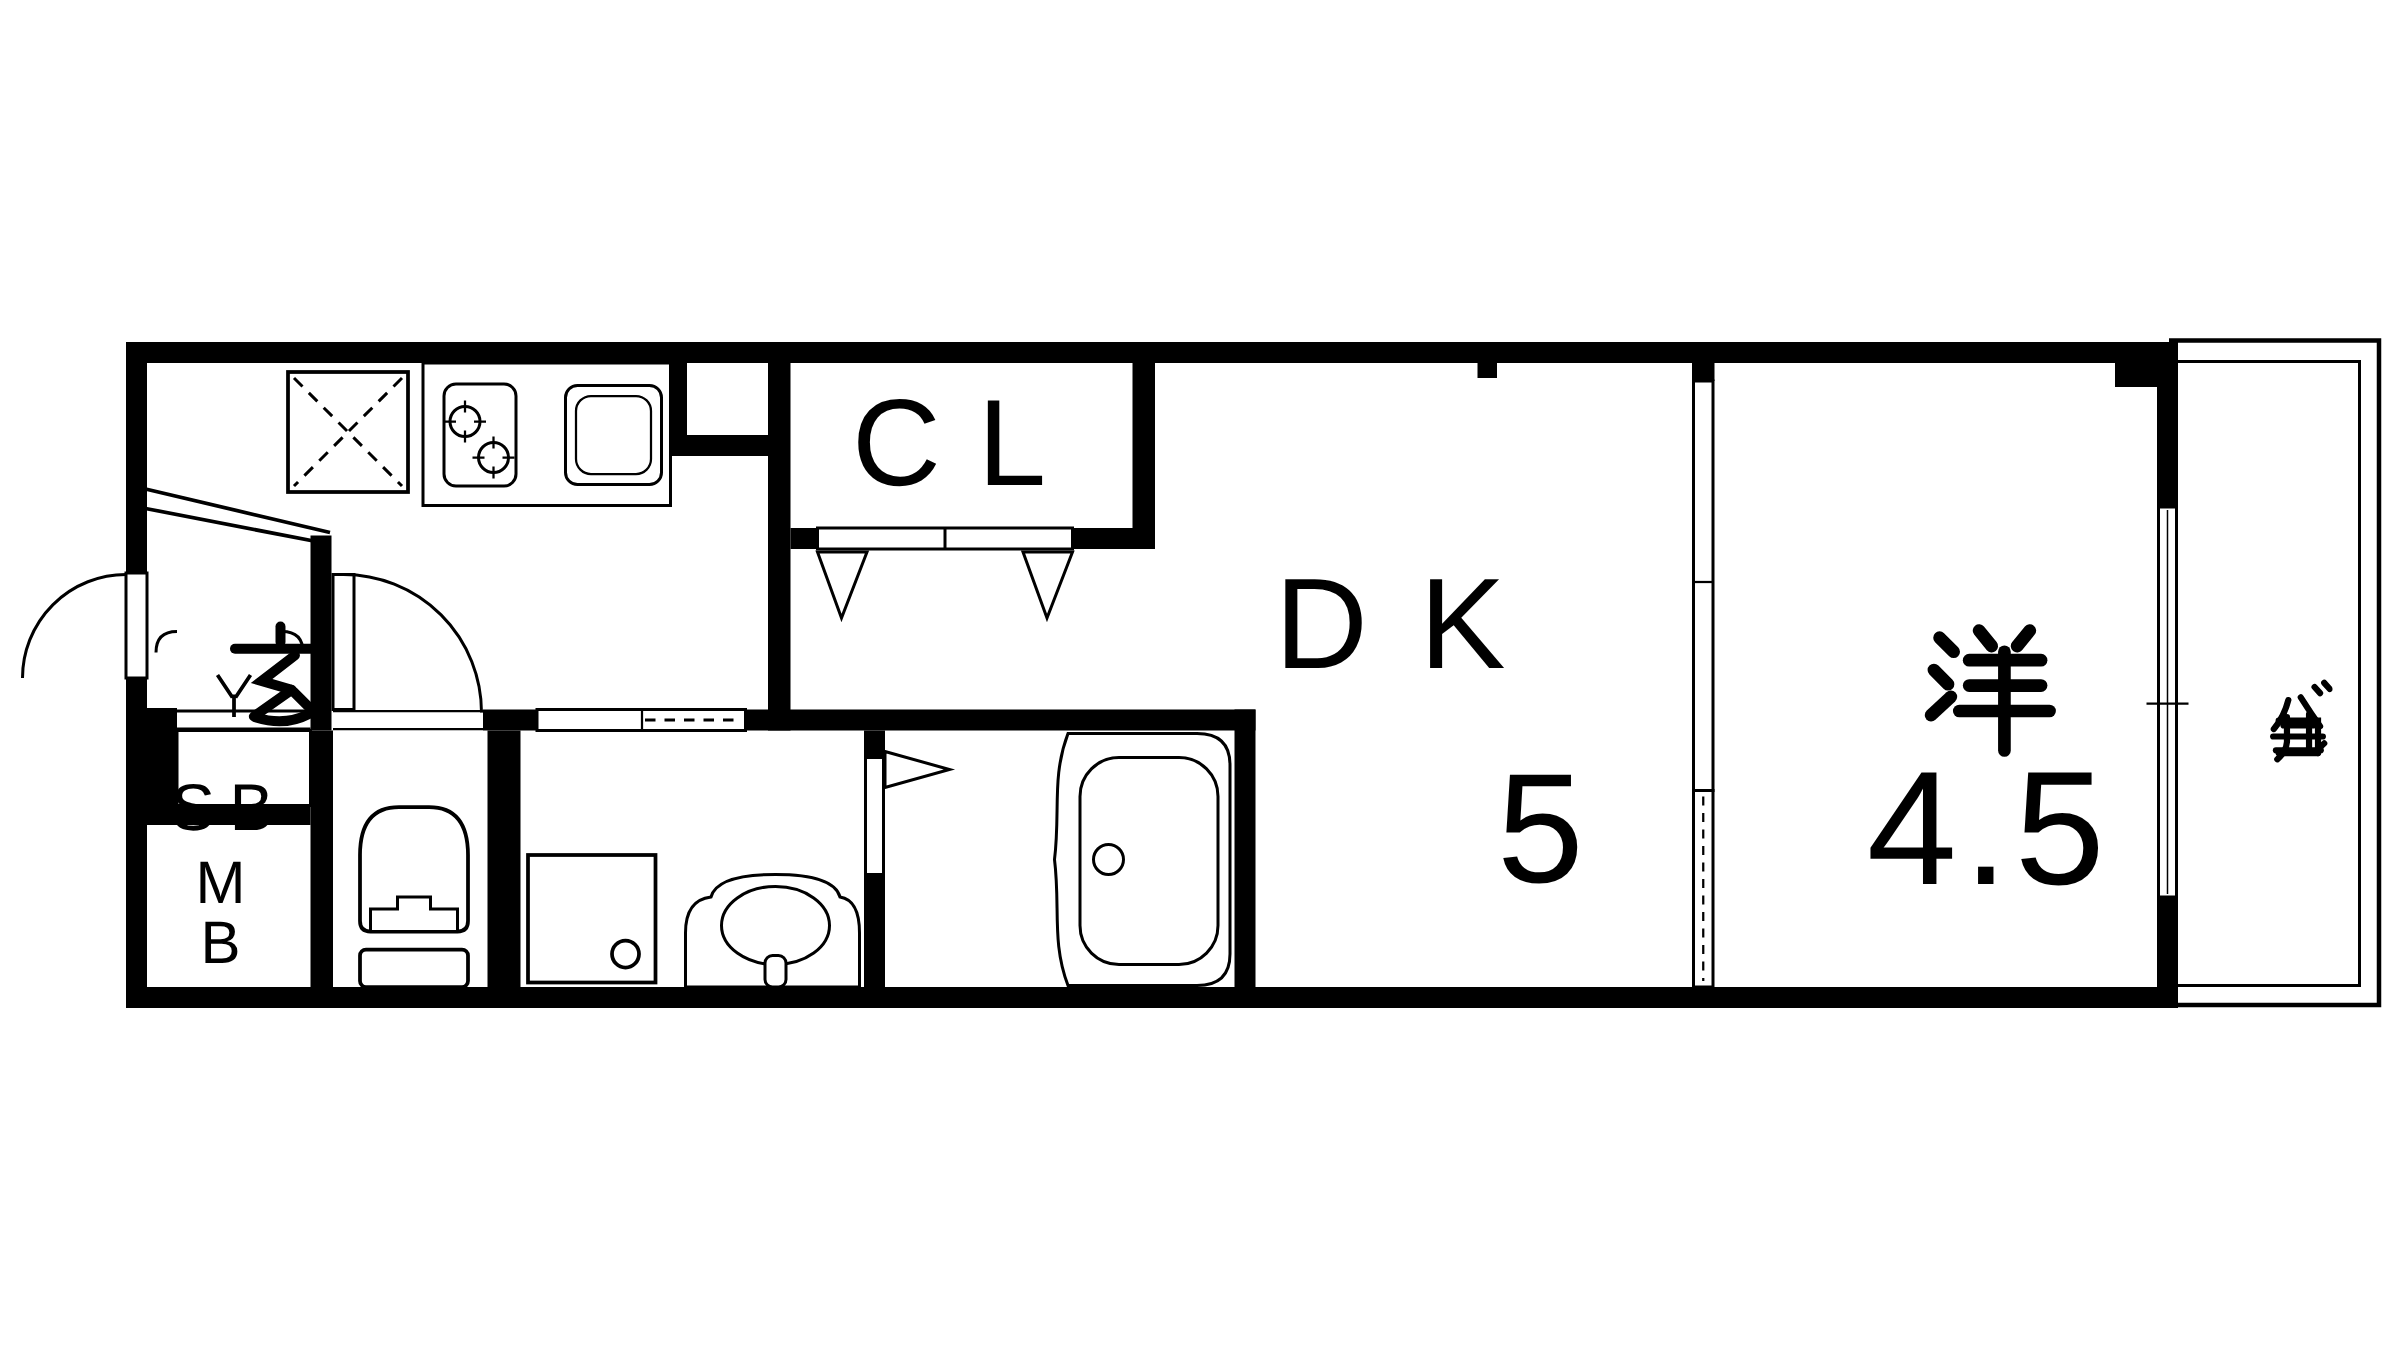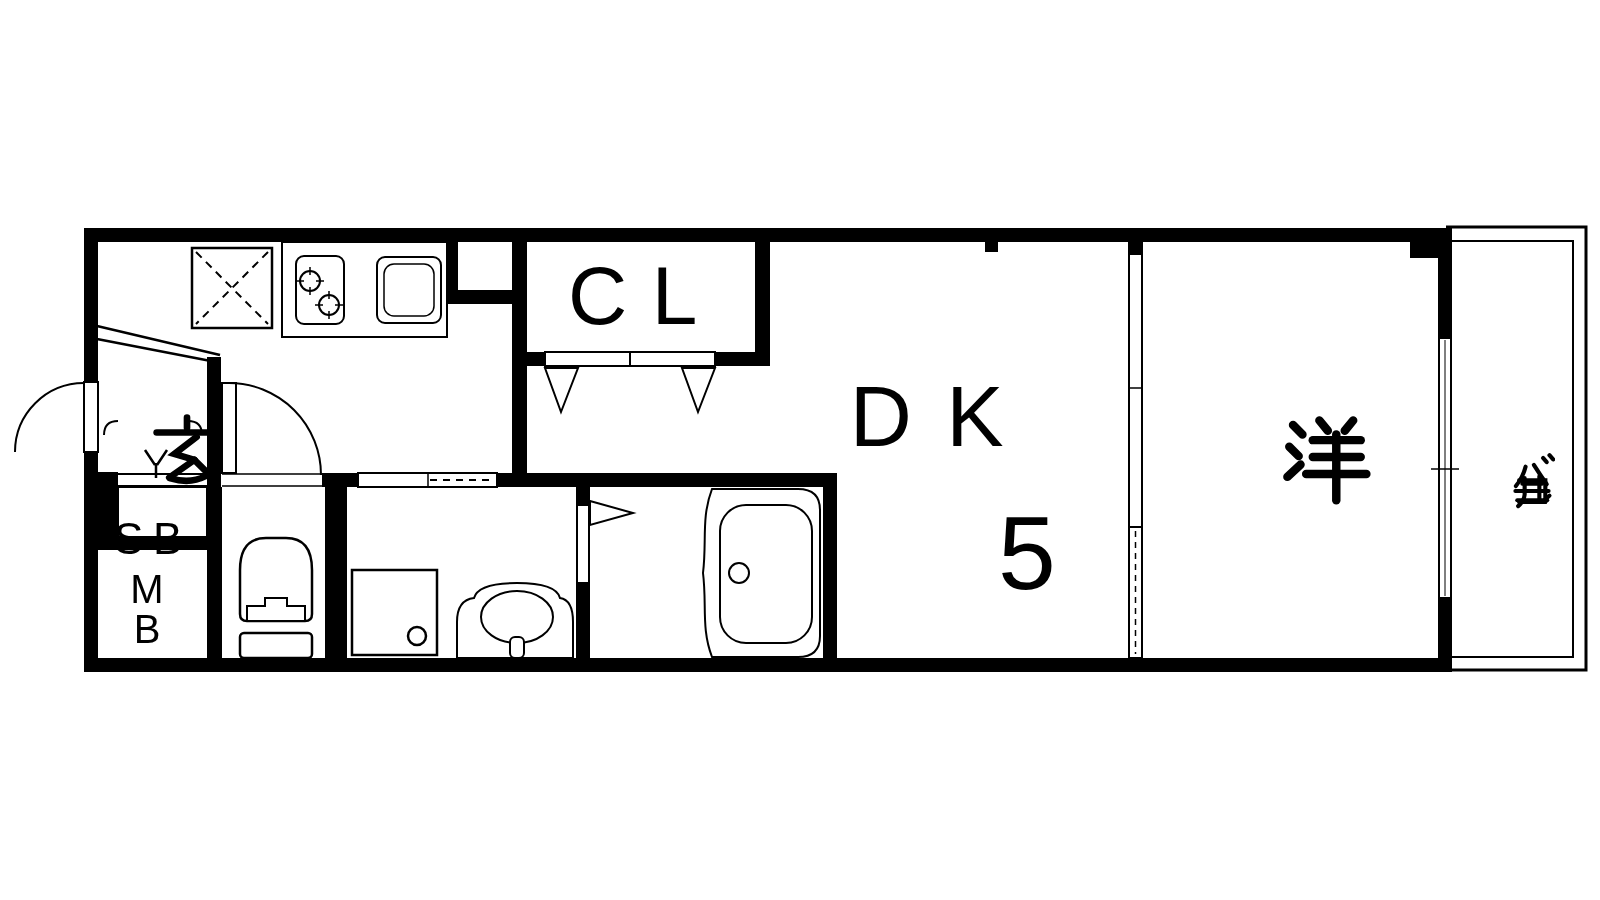"4.5" div.lbl { html: none -> <div>4.5</div> }
